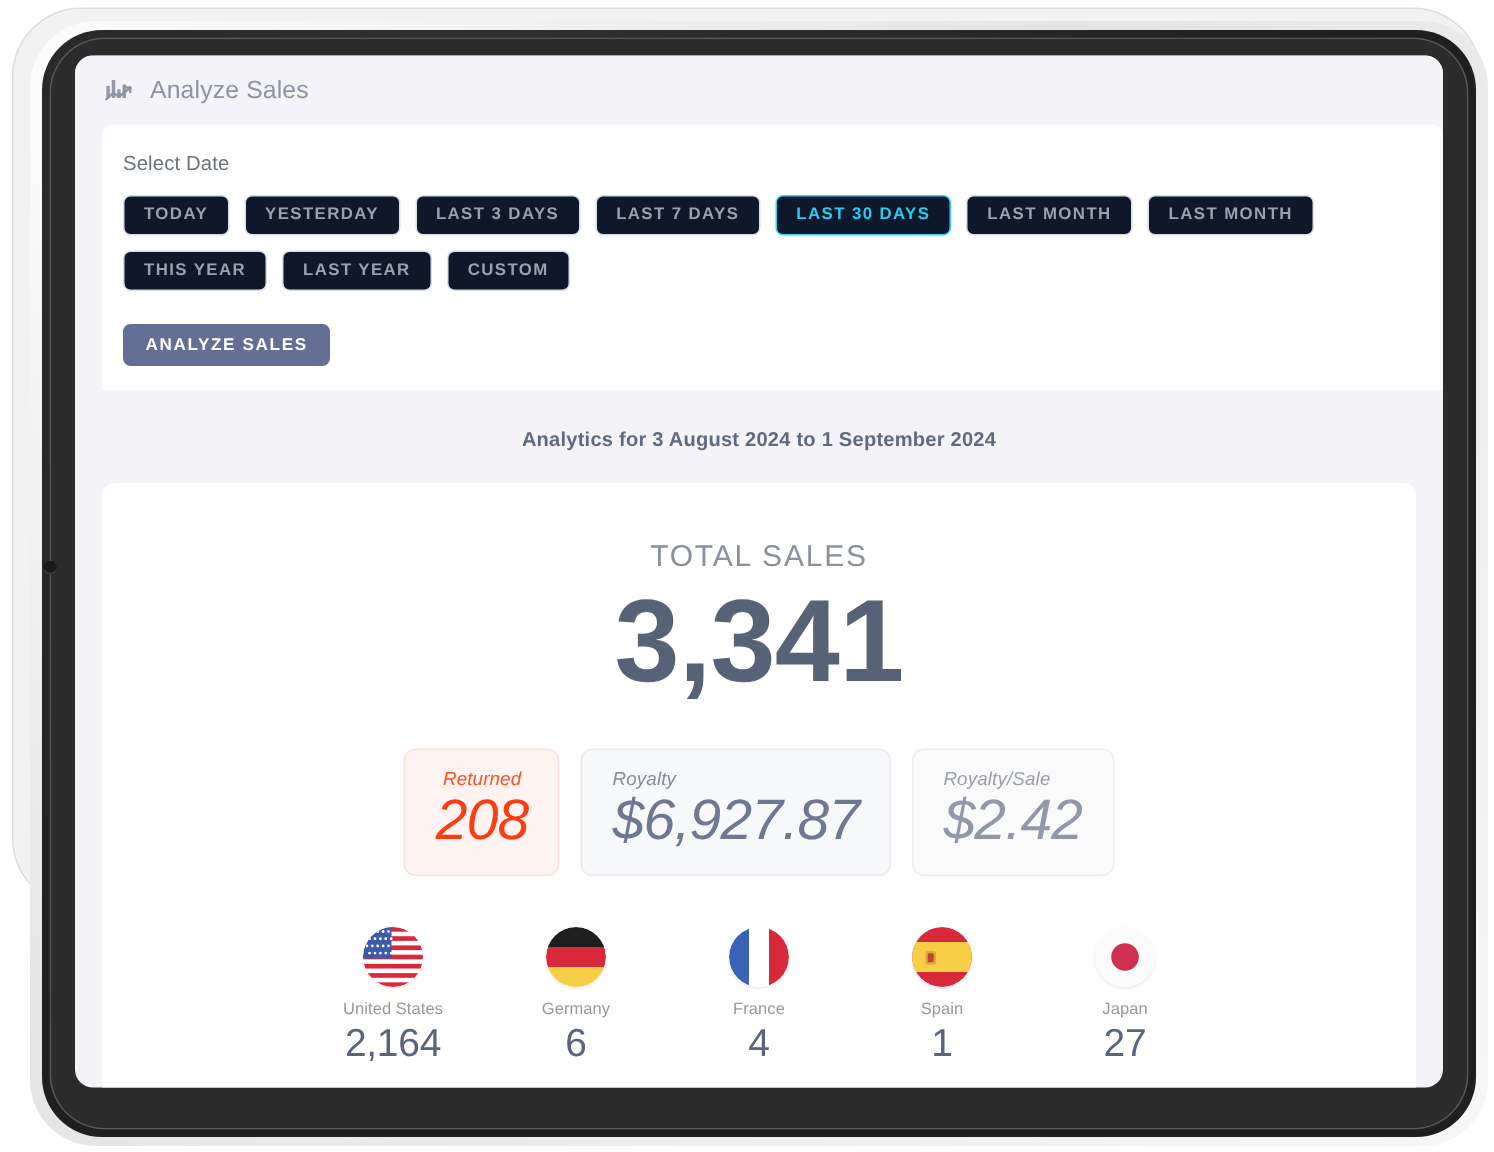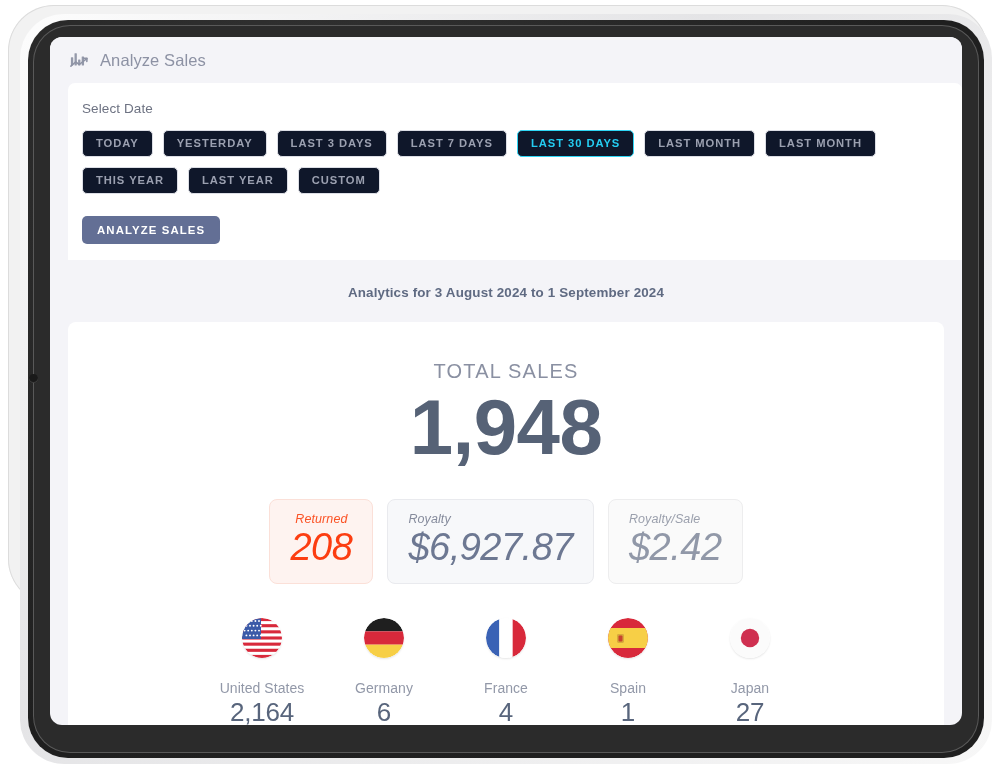"1,948" div.total-value { text: 1,948 -> 3,341 }
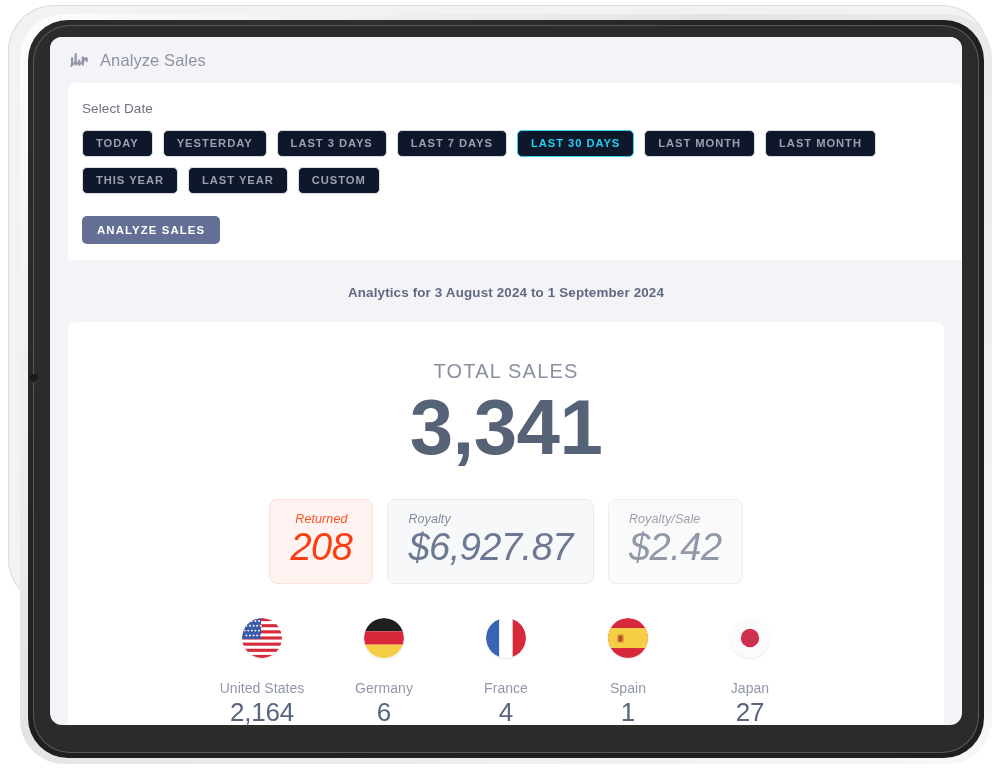"United States" .c-name { font-size: 14px -> 11px; margin-top: 22px -> 9px }
